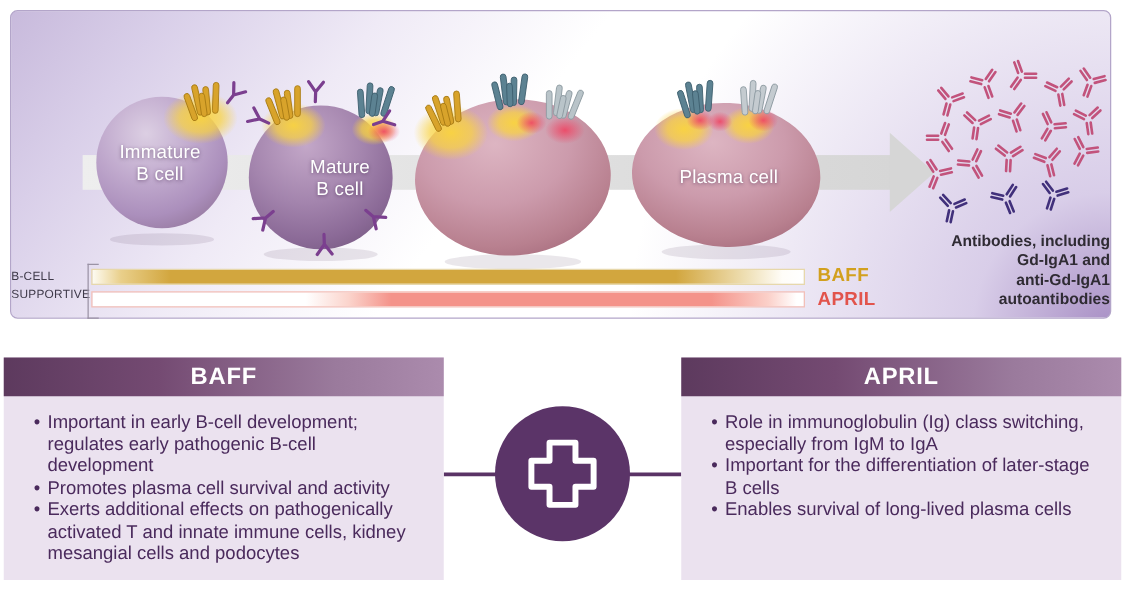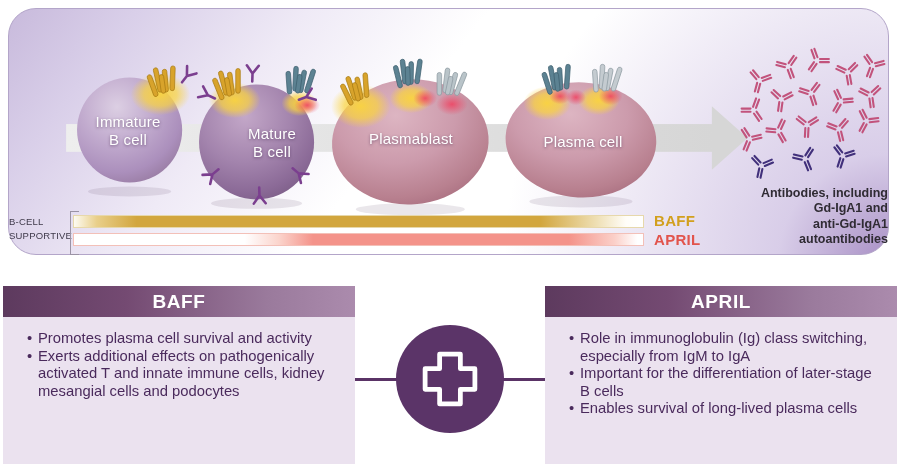"Immature" .top-panel { border-radius: 28px -> 6px }
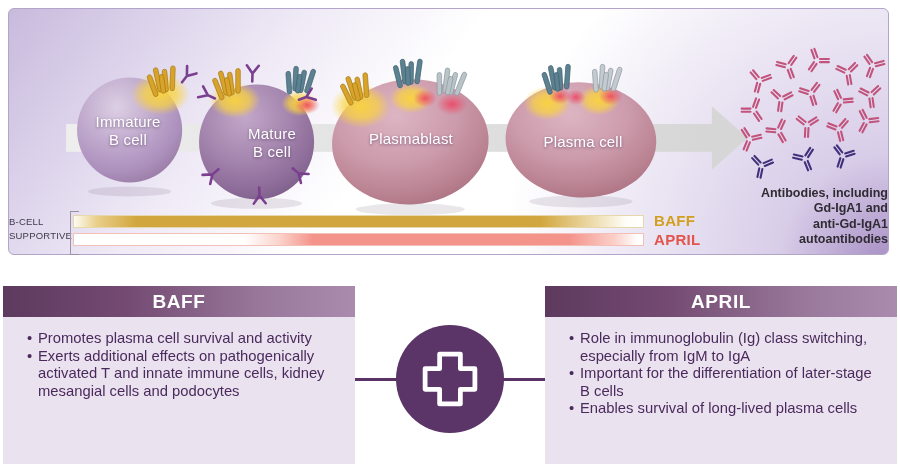"Plasmablast" div.stage-label { html: <div>Plasmablast</div> -> none }
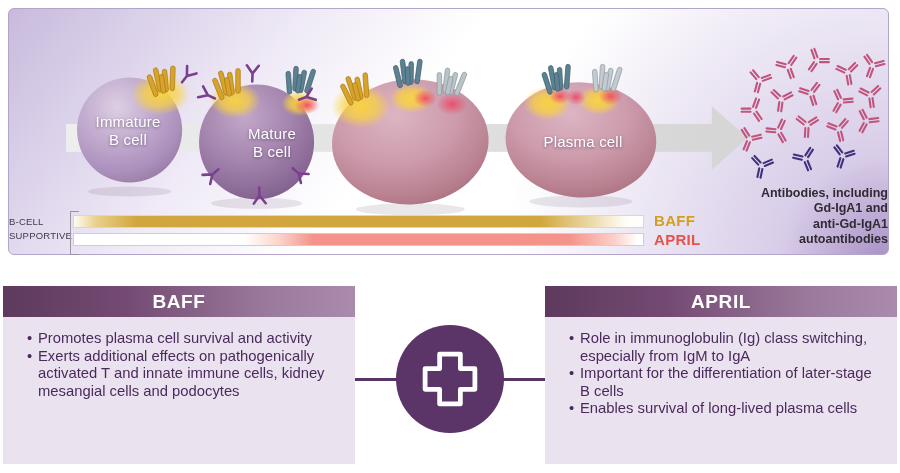"Important in early B-cell development;" li { html: none -> <li>Important in early B-cell development; regulates early pathogenic B-cell development</li> }
